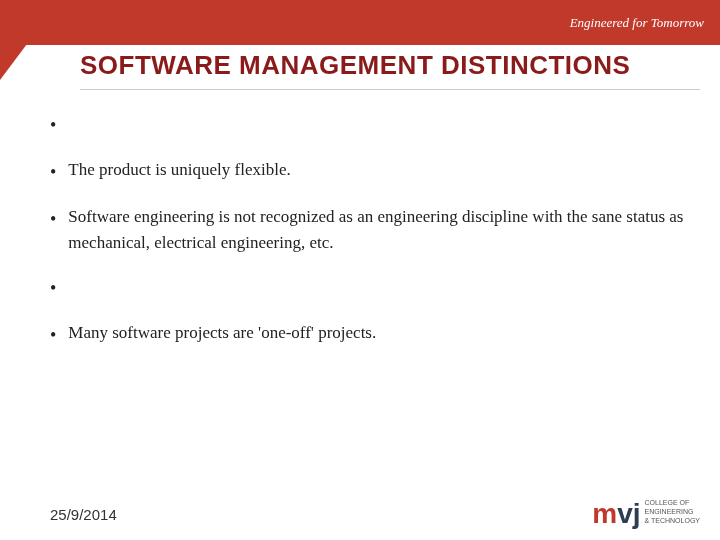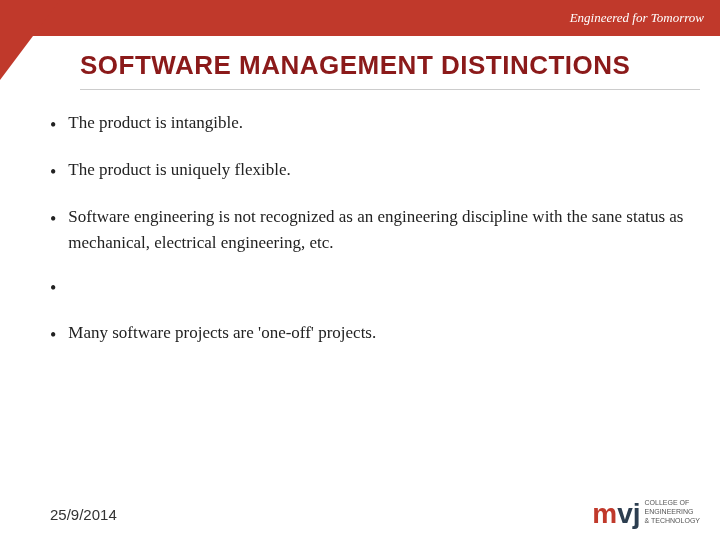"Engineered for Tomorrow" .top-banner { height: 36px -> 45px }
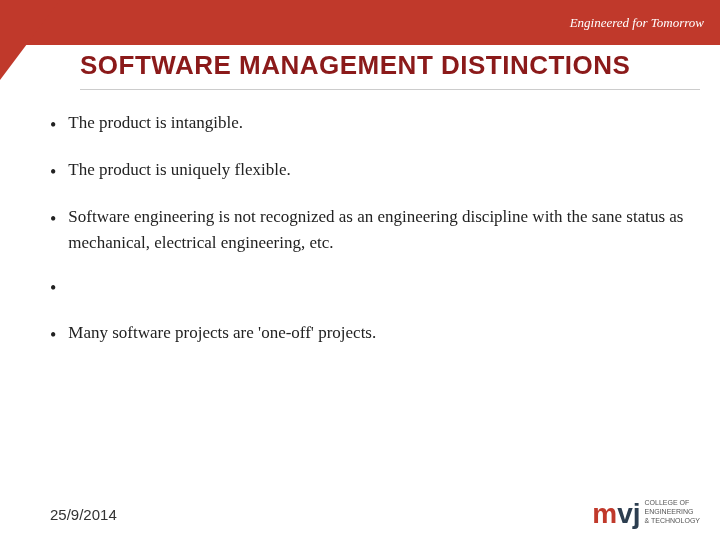"The product is intangible." span.bullet-text { html: <span>The product is intangible.</span> -> none }
